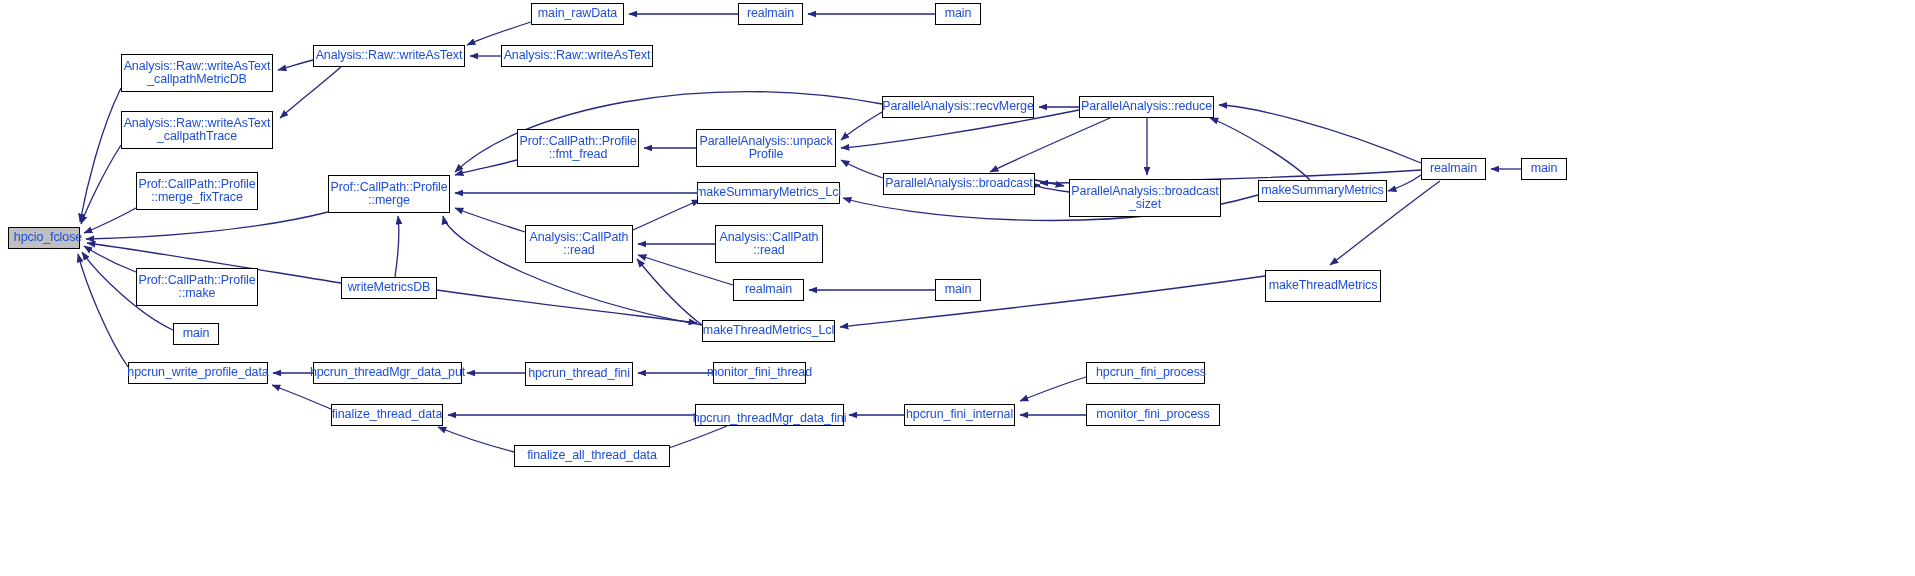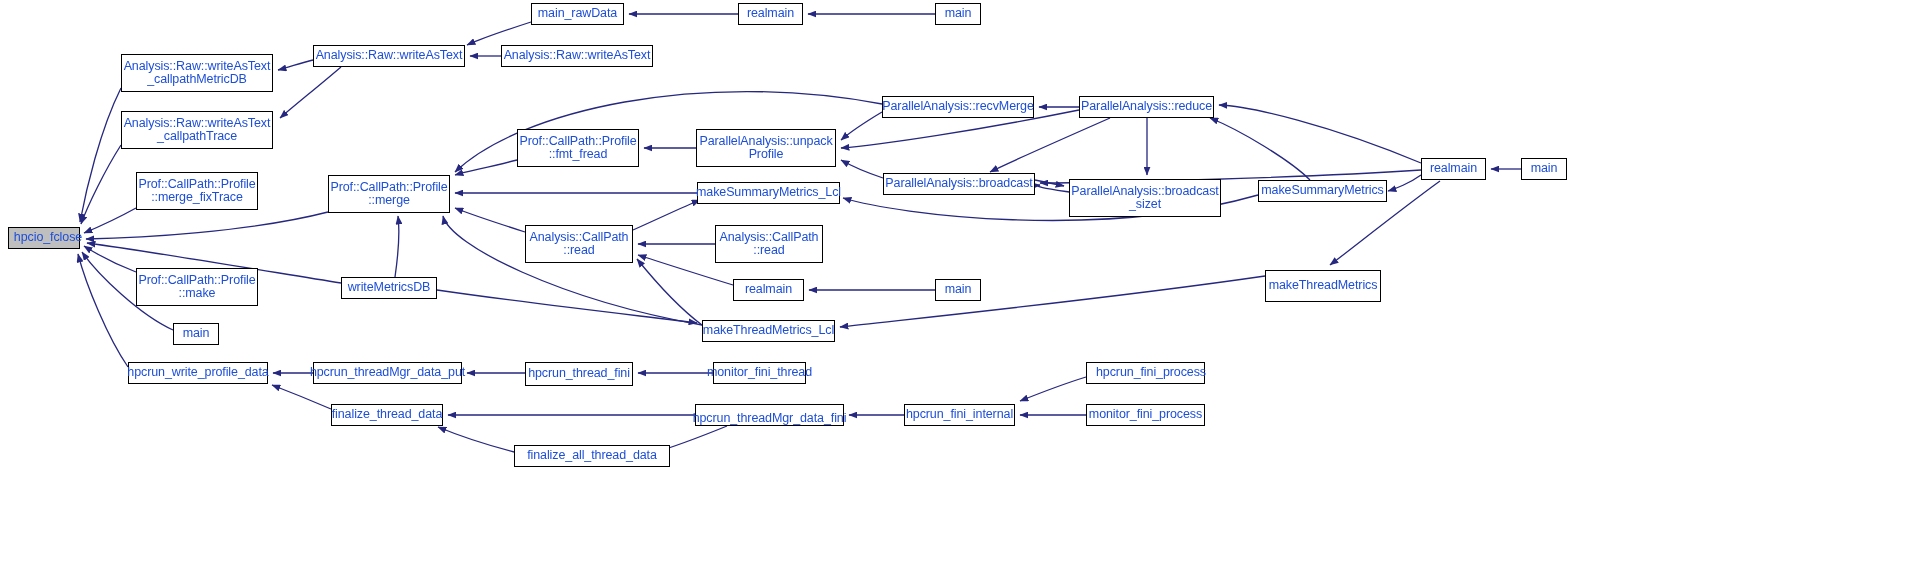"monitor_fini_process" div.node { width: 119px -> 134px }
